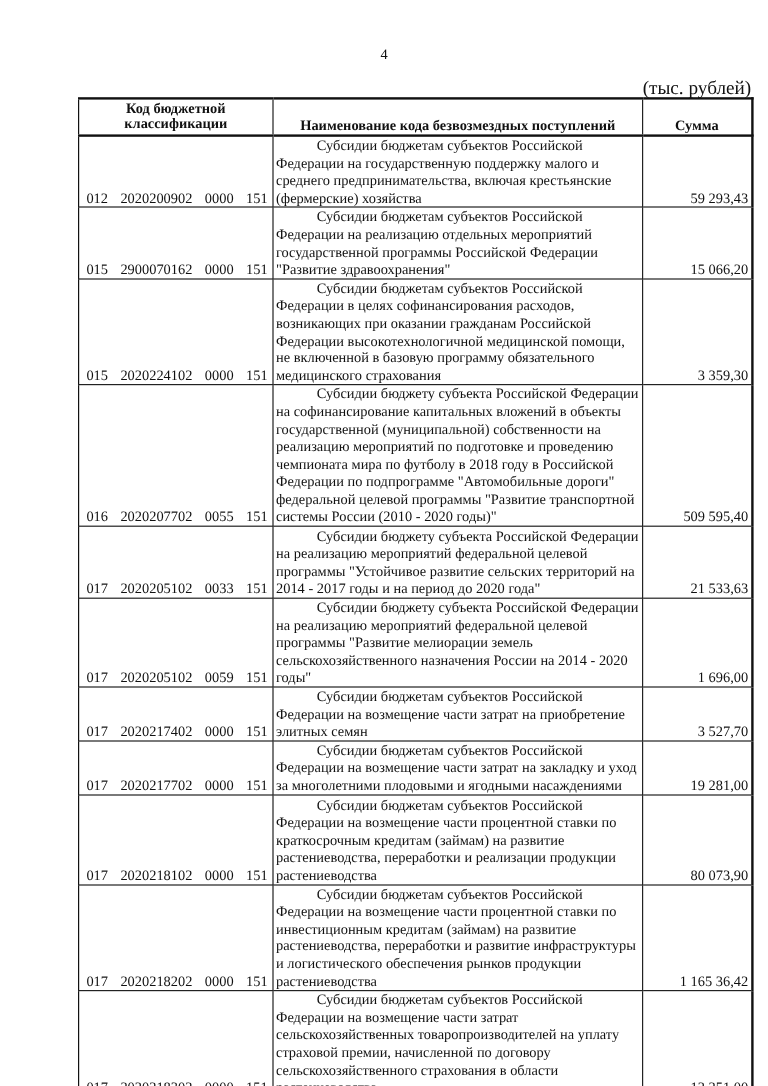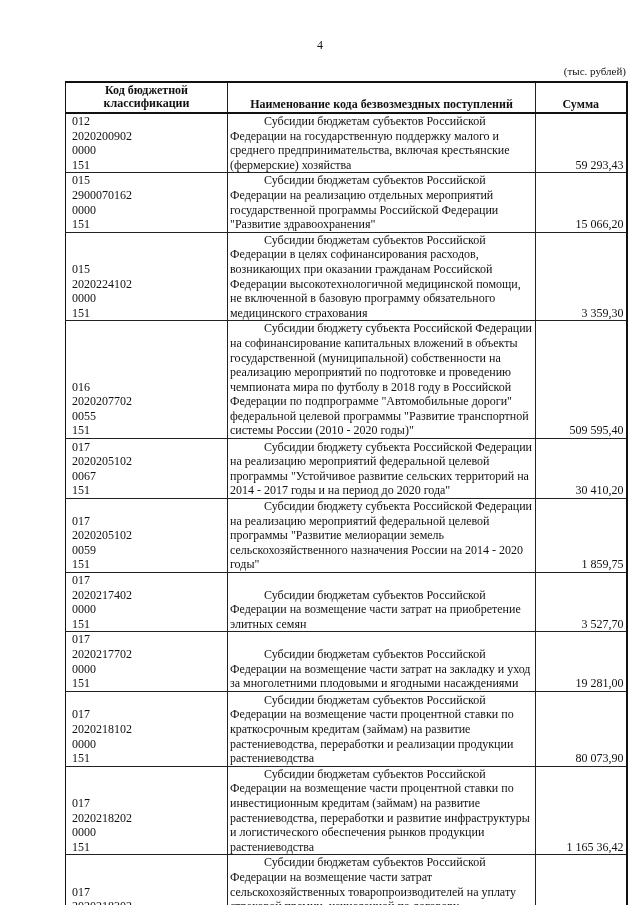"(тыс. рублей)" .units { font-size: 11px -> 16px }
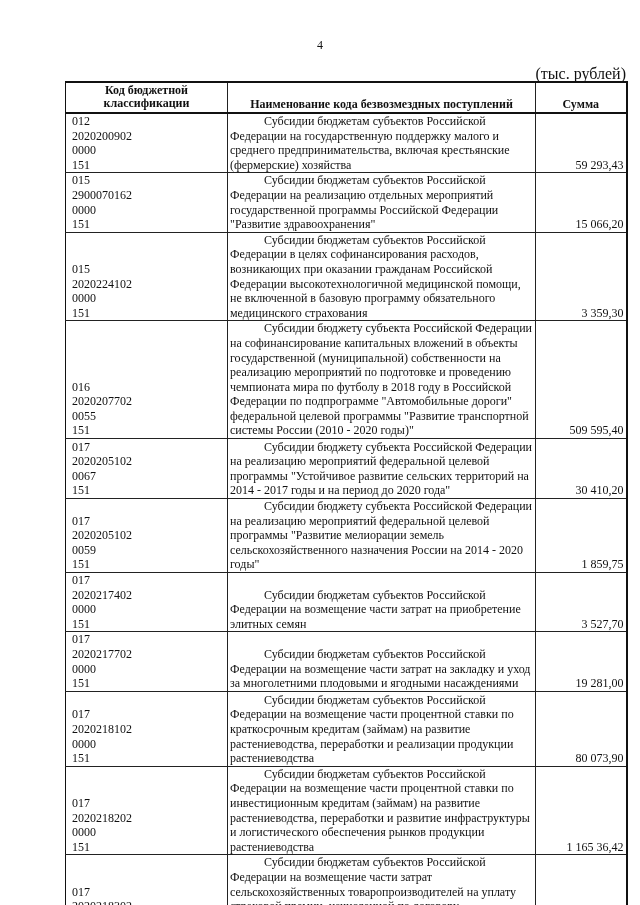"012" .code-grid { flex-direction: column -> none }
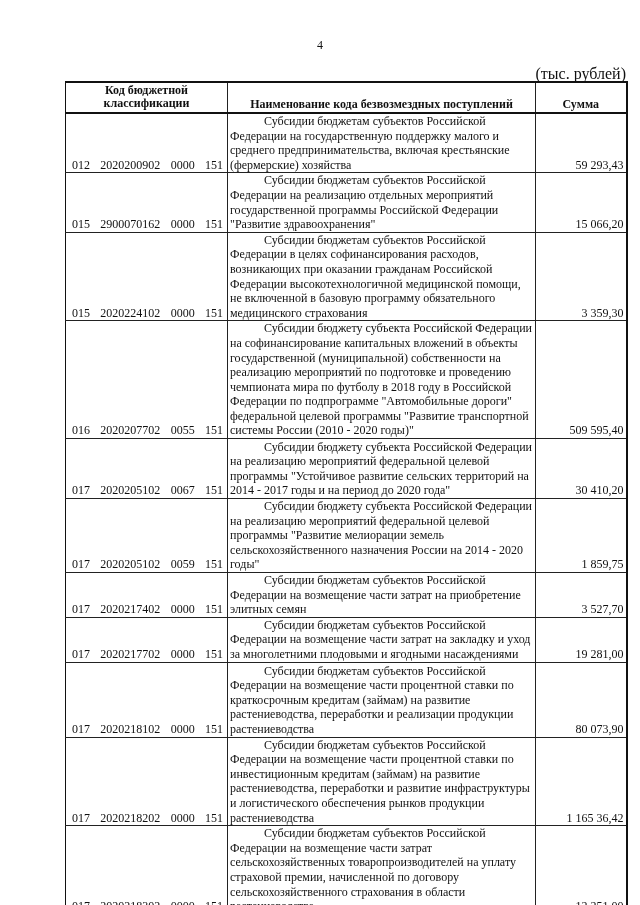"0067" span { text: 0067 -> 0033 }
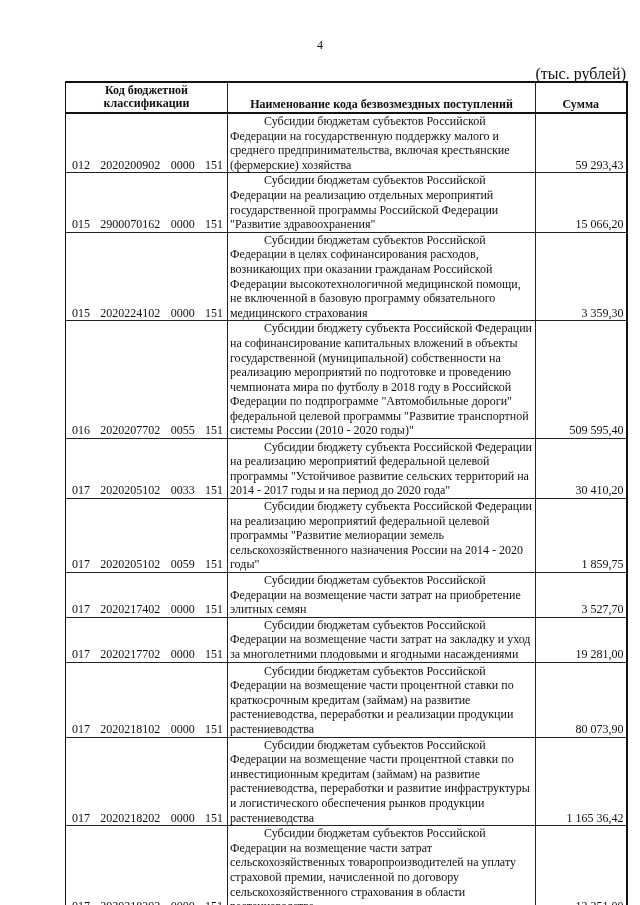"30 410,20" td.amount { text: 30 410,20 -> 21 533,63 }
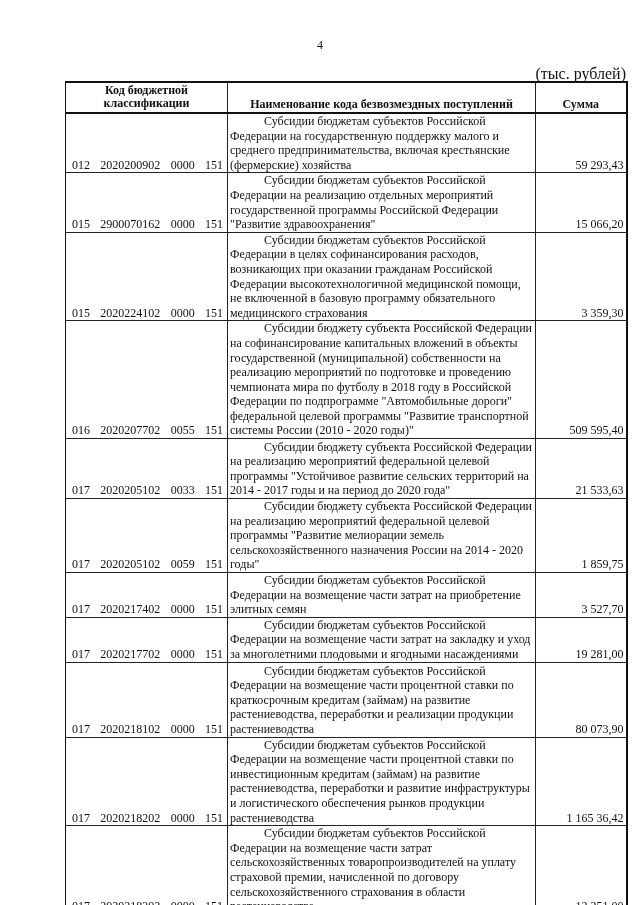"1 859,75" td.amount { text: 1 859,75 -> 1 696,00 }
